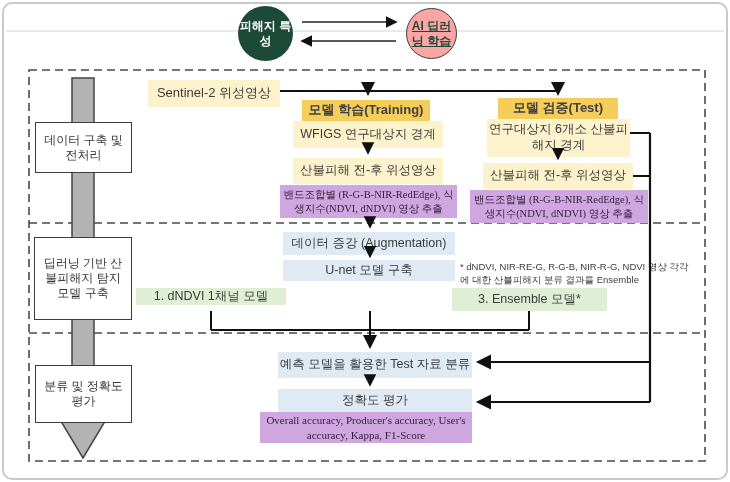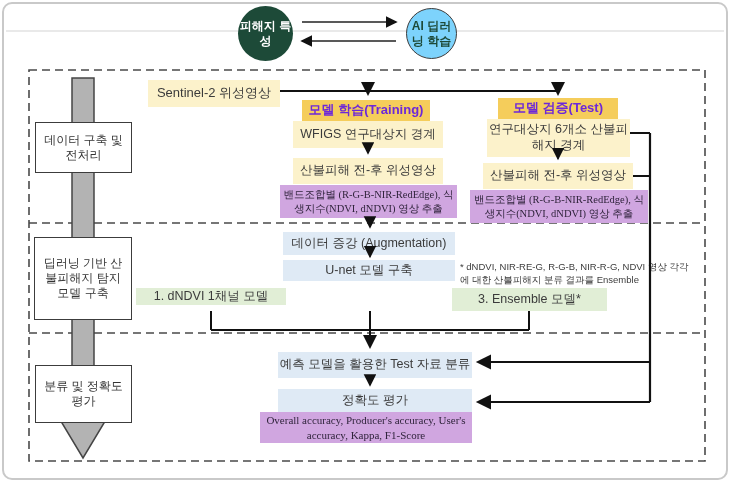"AI 딥러닝 학습" .circle.light { background: #7dd3fc -> #fca5a5; text-decoration: none -> underline }
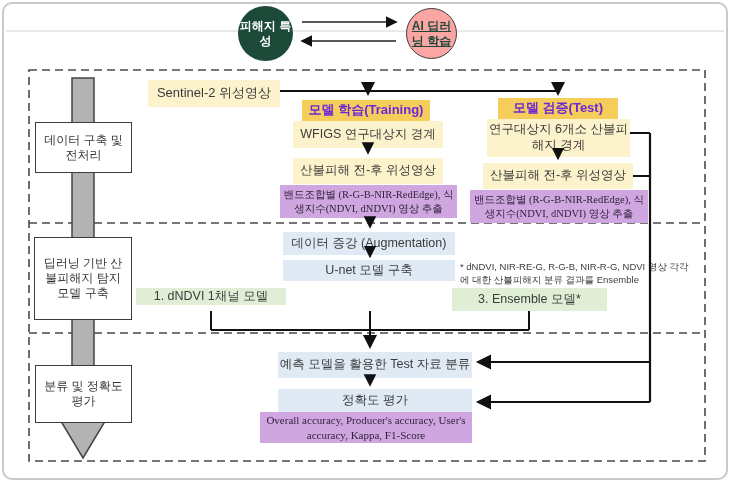"모델 학습(Training)" .gold { color: #6d28d9 -> #404040 }
